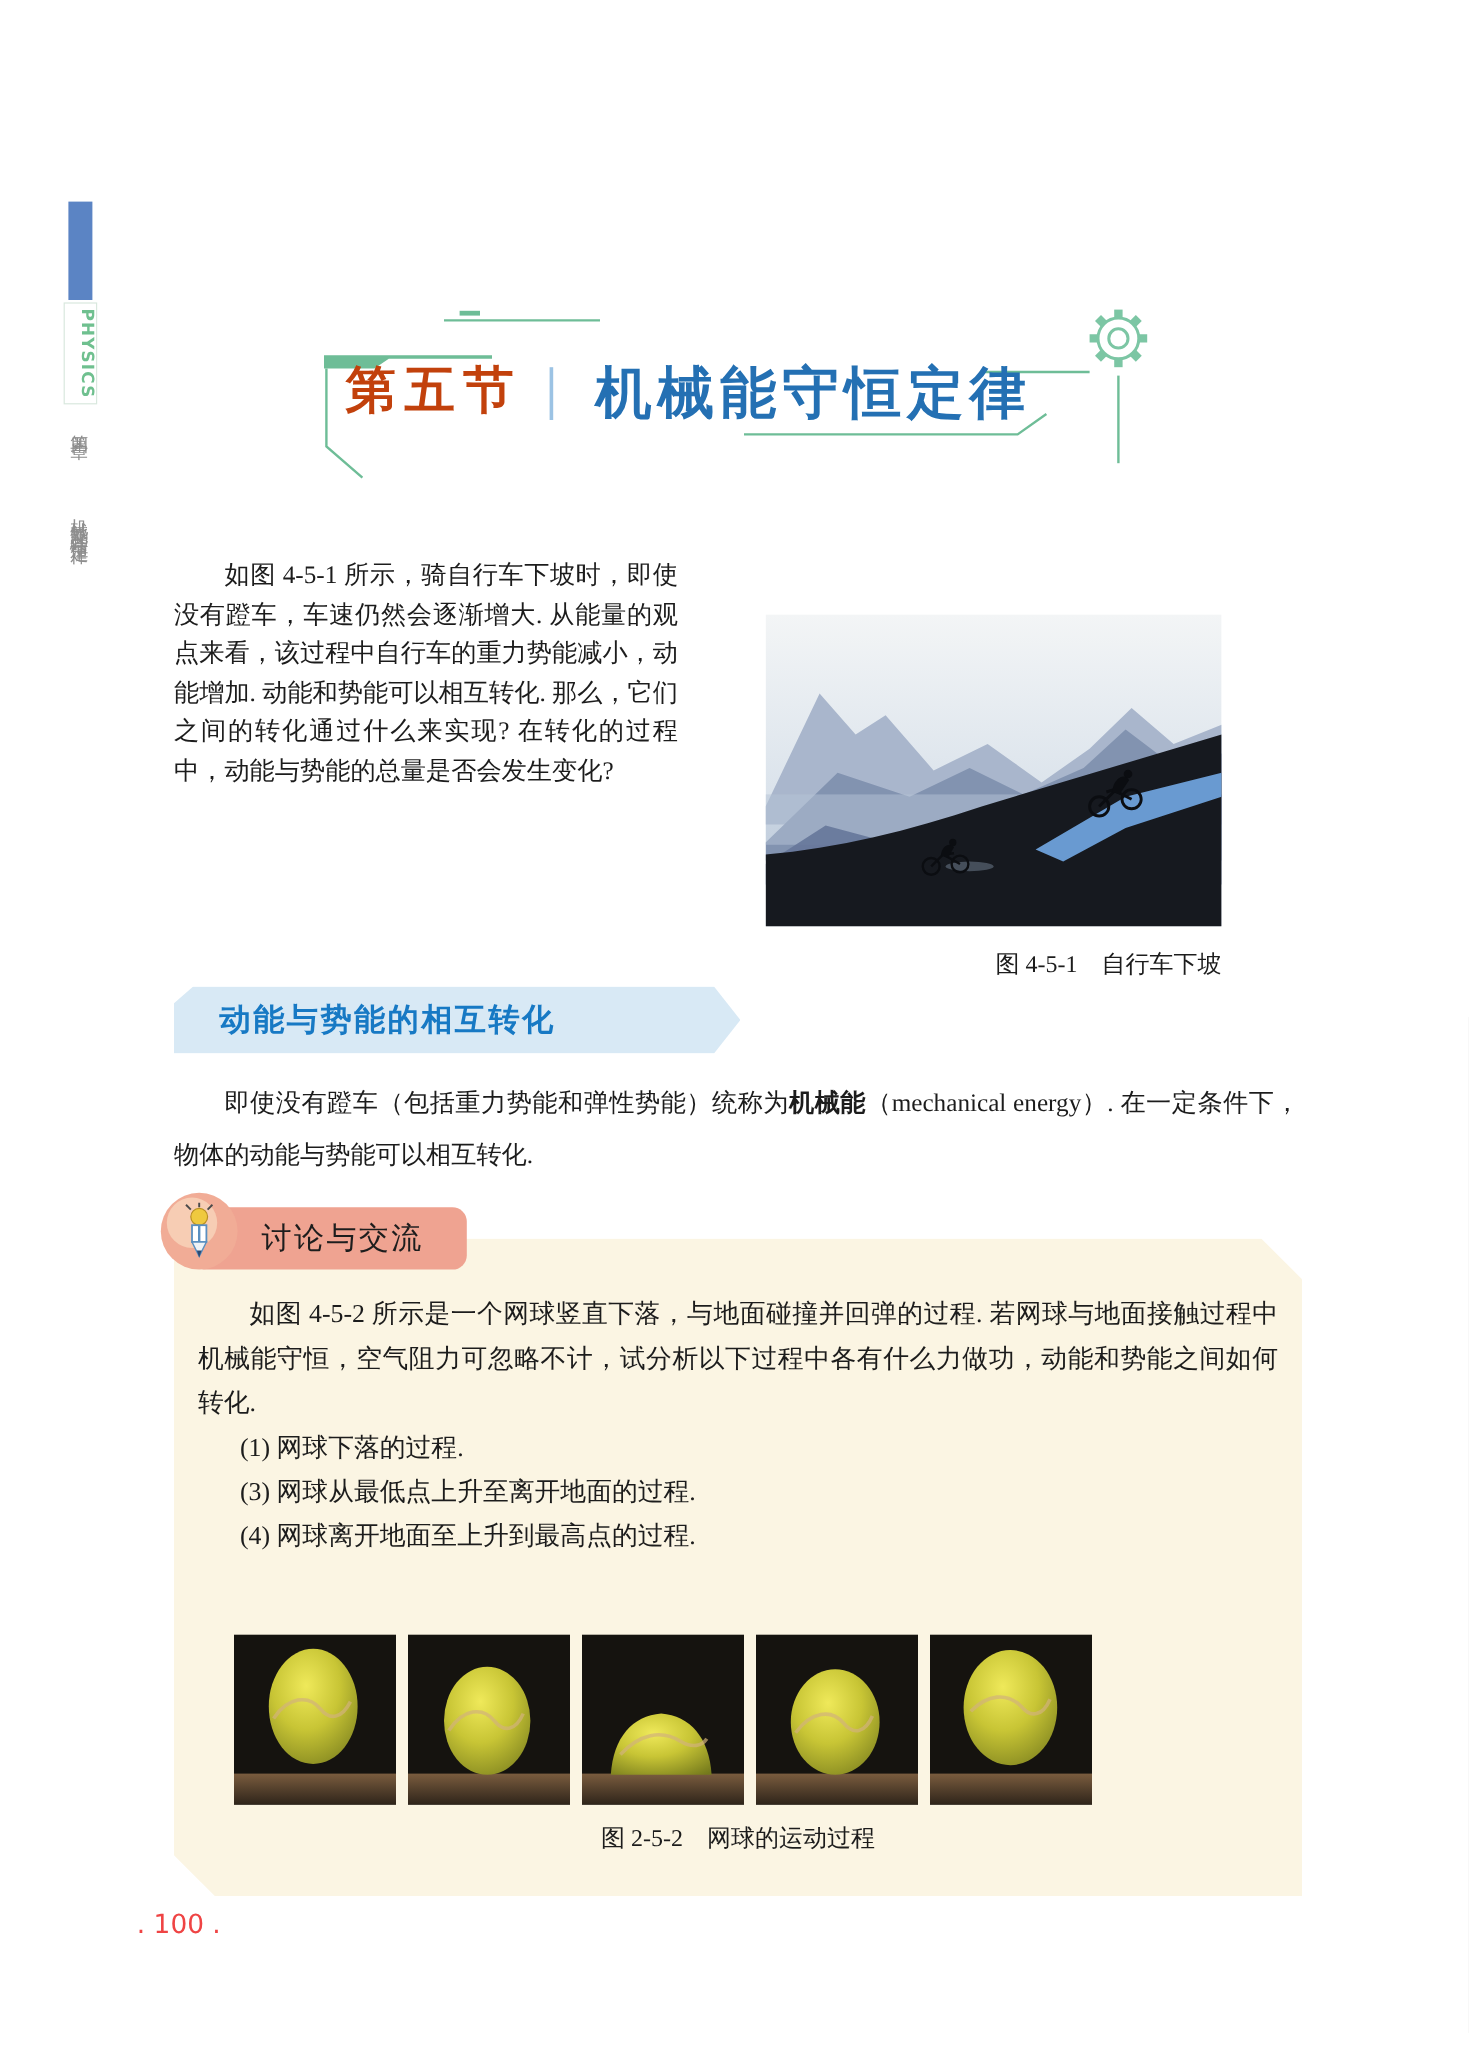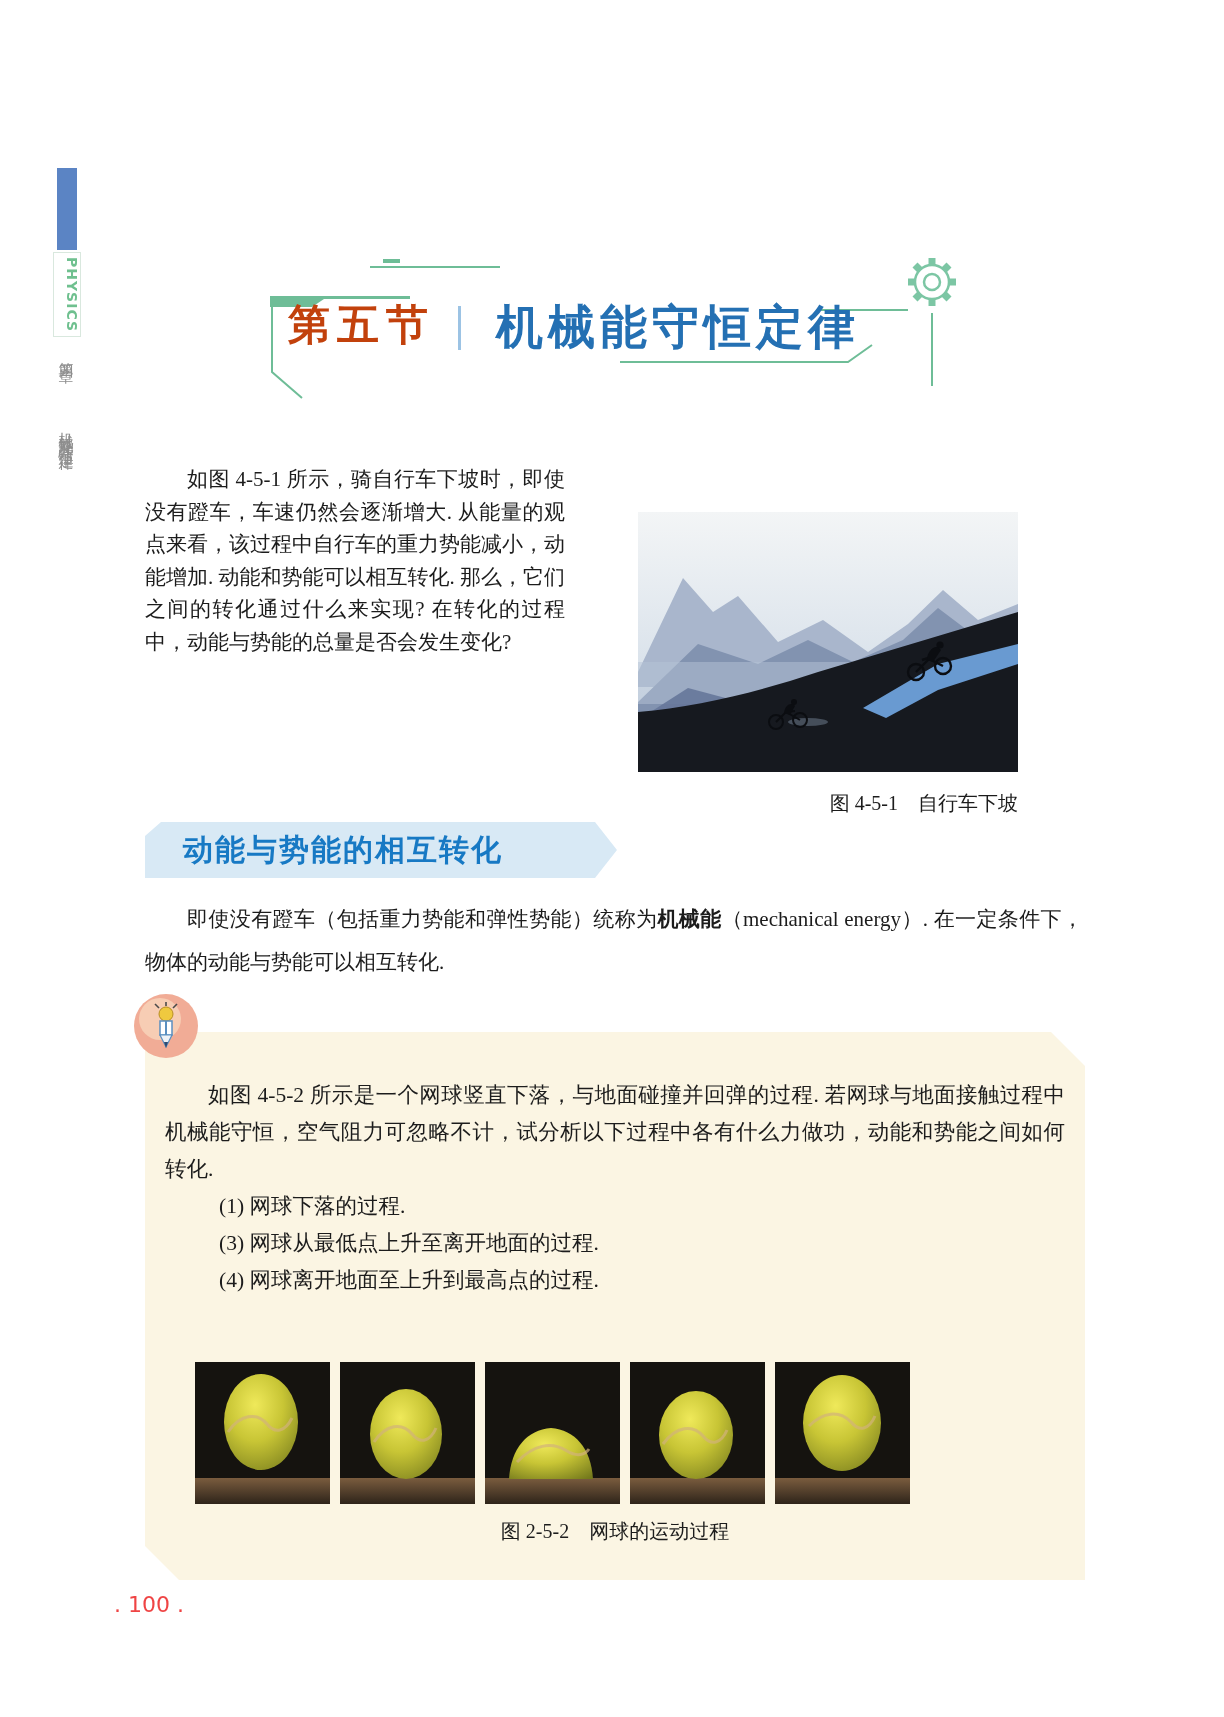"动能与势能的相互转化" .banner span { font-size: 30px -> 26px }
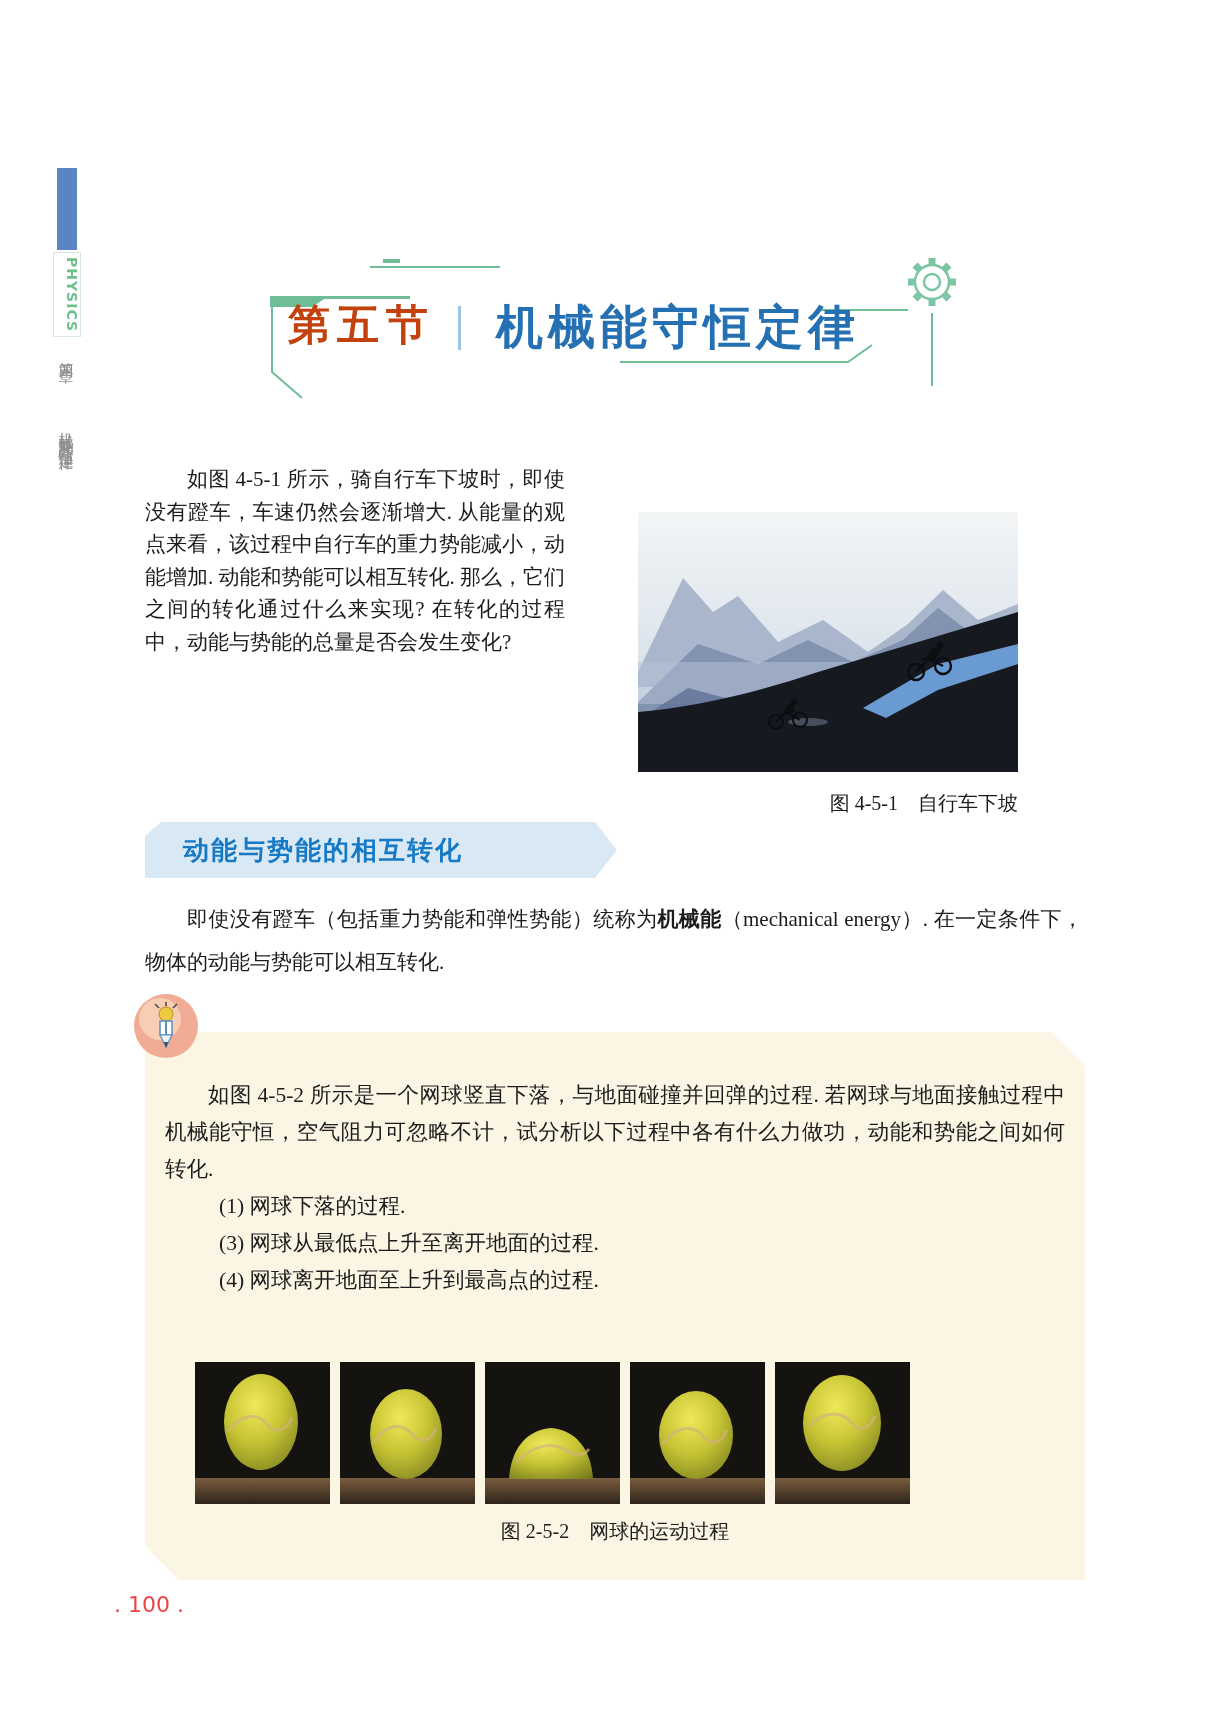"讨论与交流" div.disc-tab { html: none -> <div> <span>讨论与交流</span> </div> }
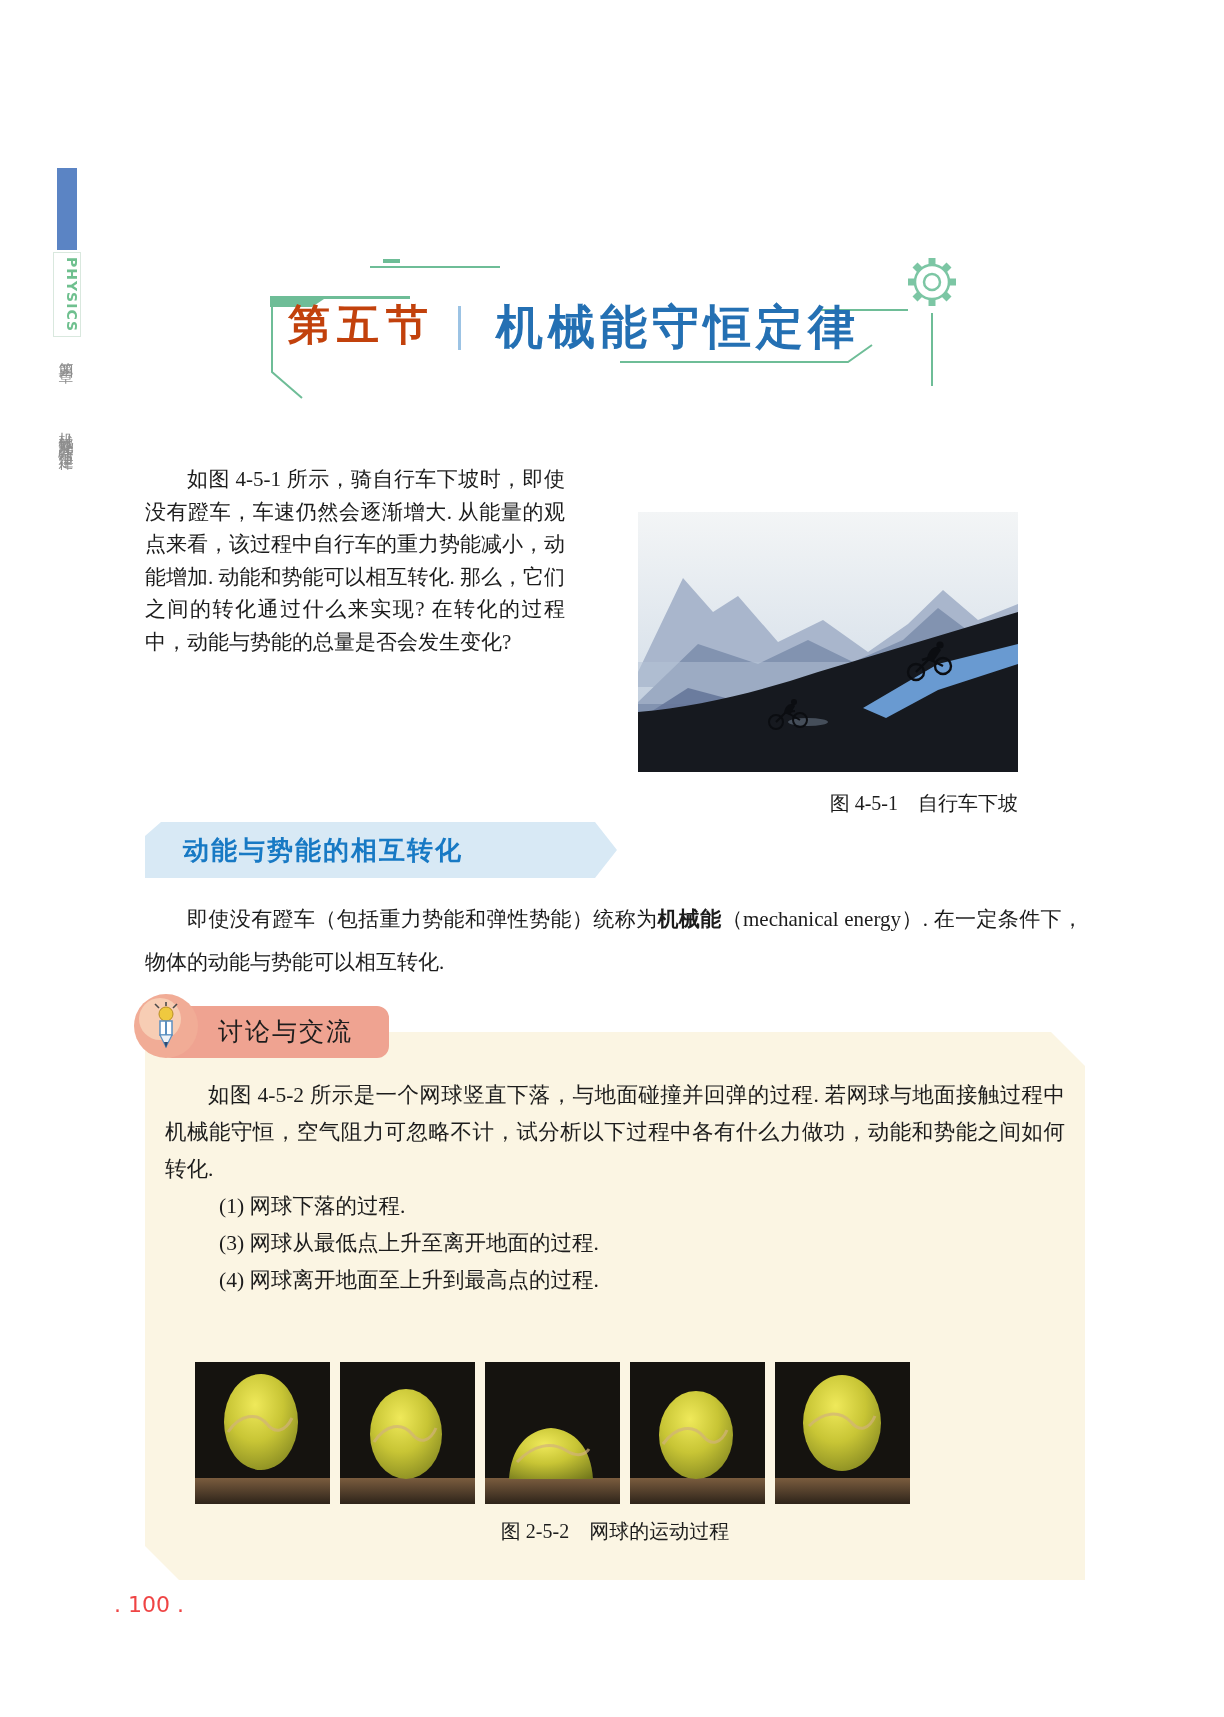"(1) 网球下落的过程." .disc-content .d-item { margin-left: 54px -> 35px }
